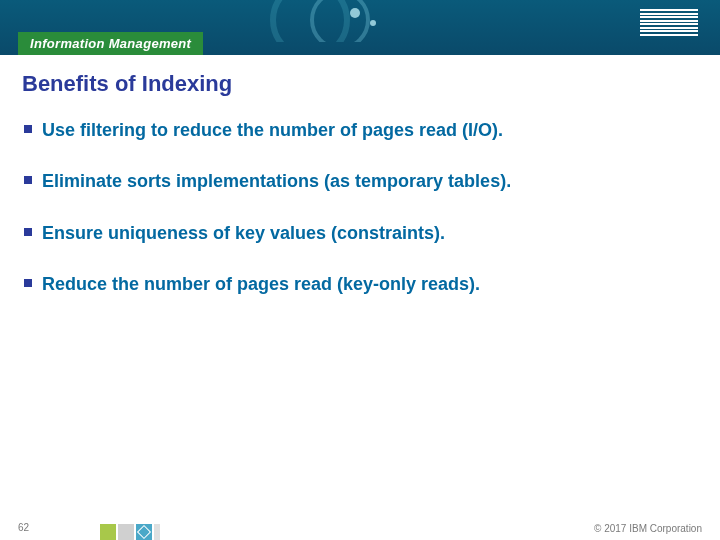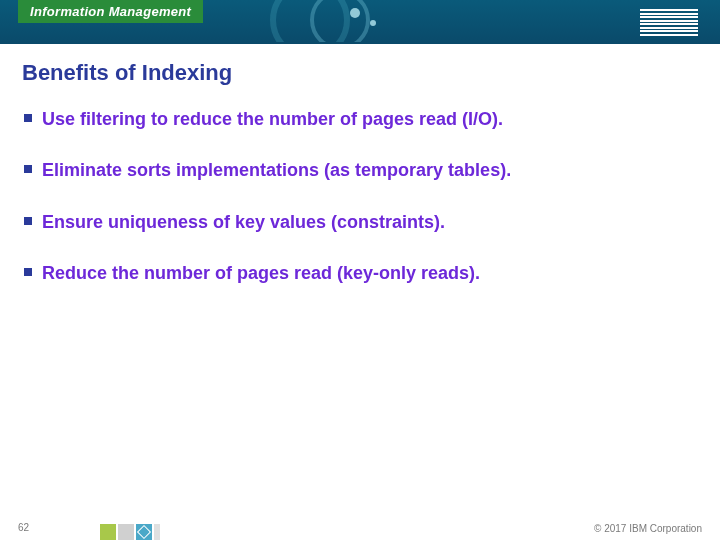"Information Management" .header-bar { align-items: flex-start -> flex-end; height: 44px -> 55px }
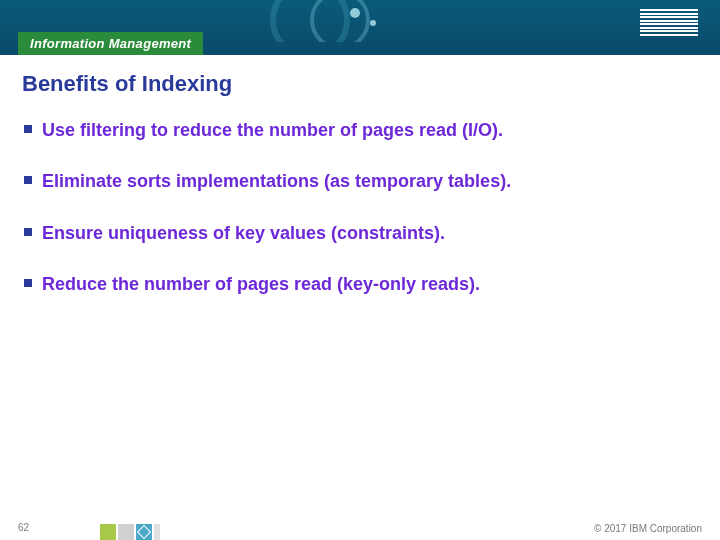"Use filtering to reduce the" .bullet-text { color: #6d28d9 -> #0369a1 }
